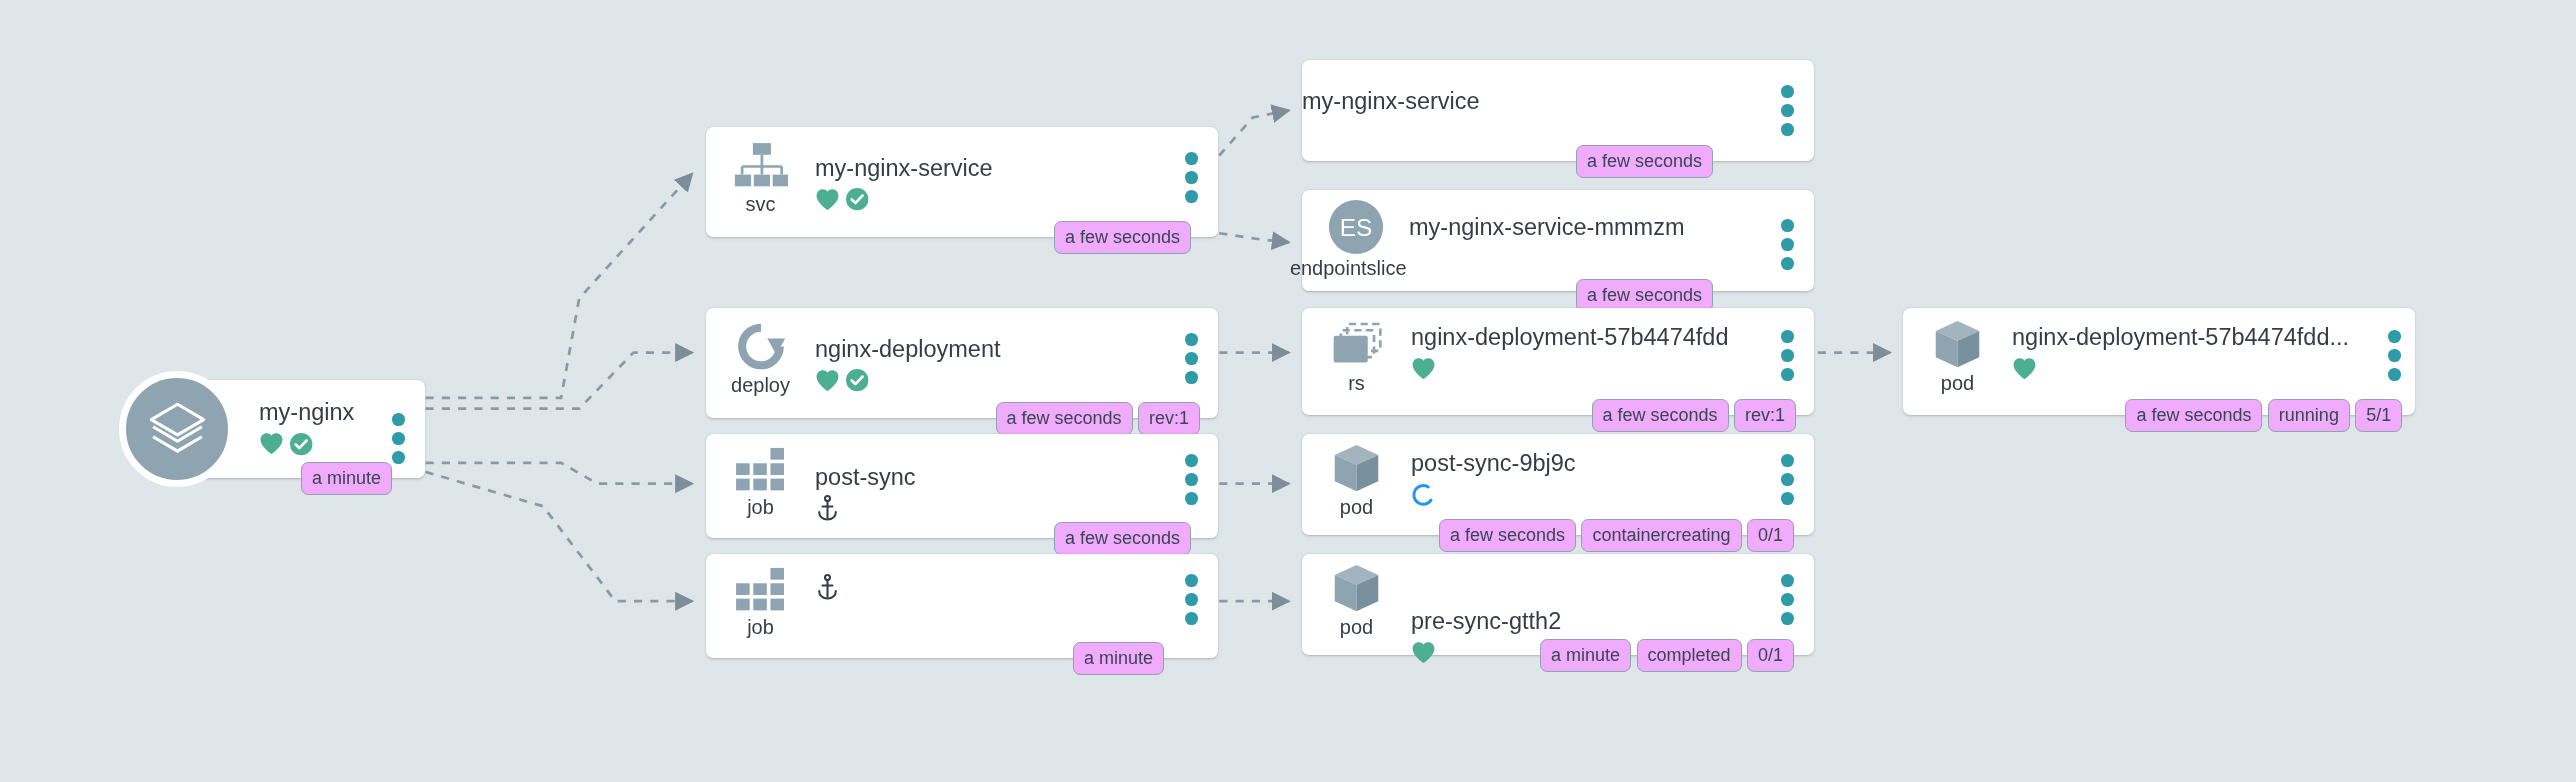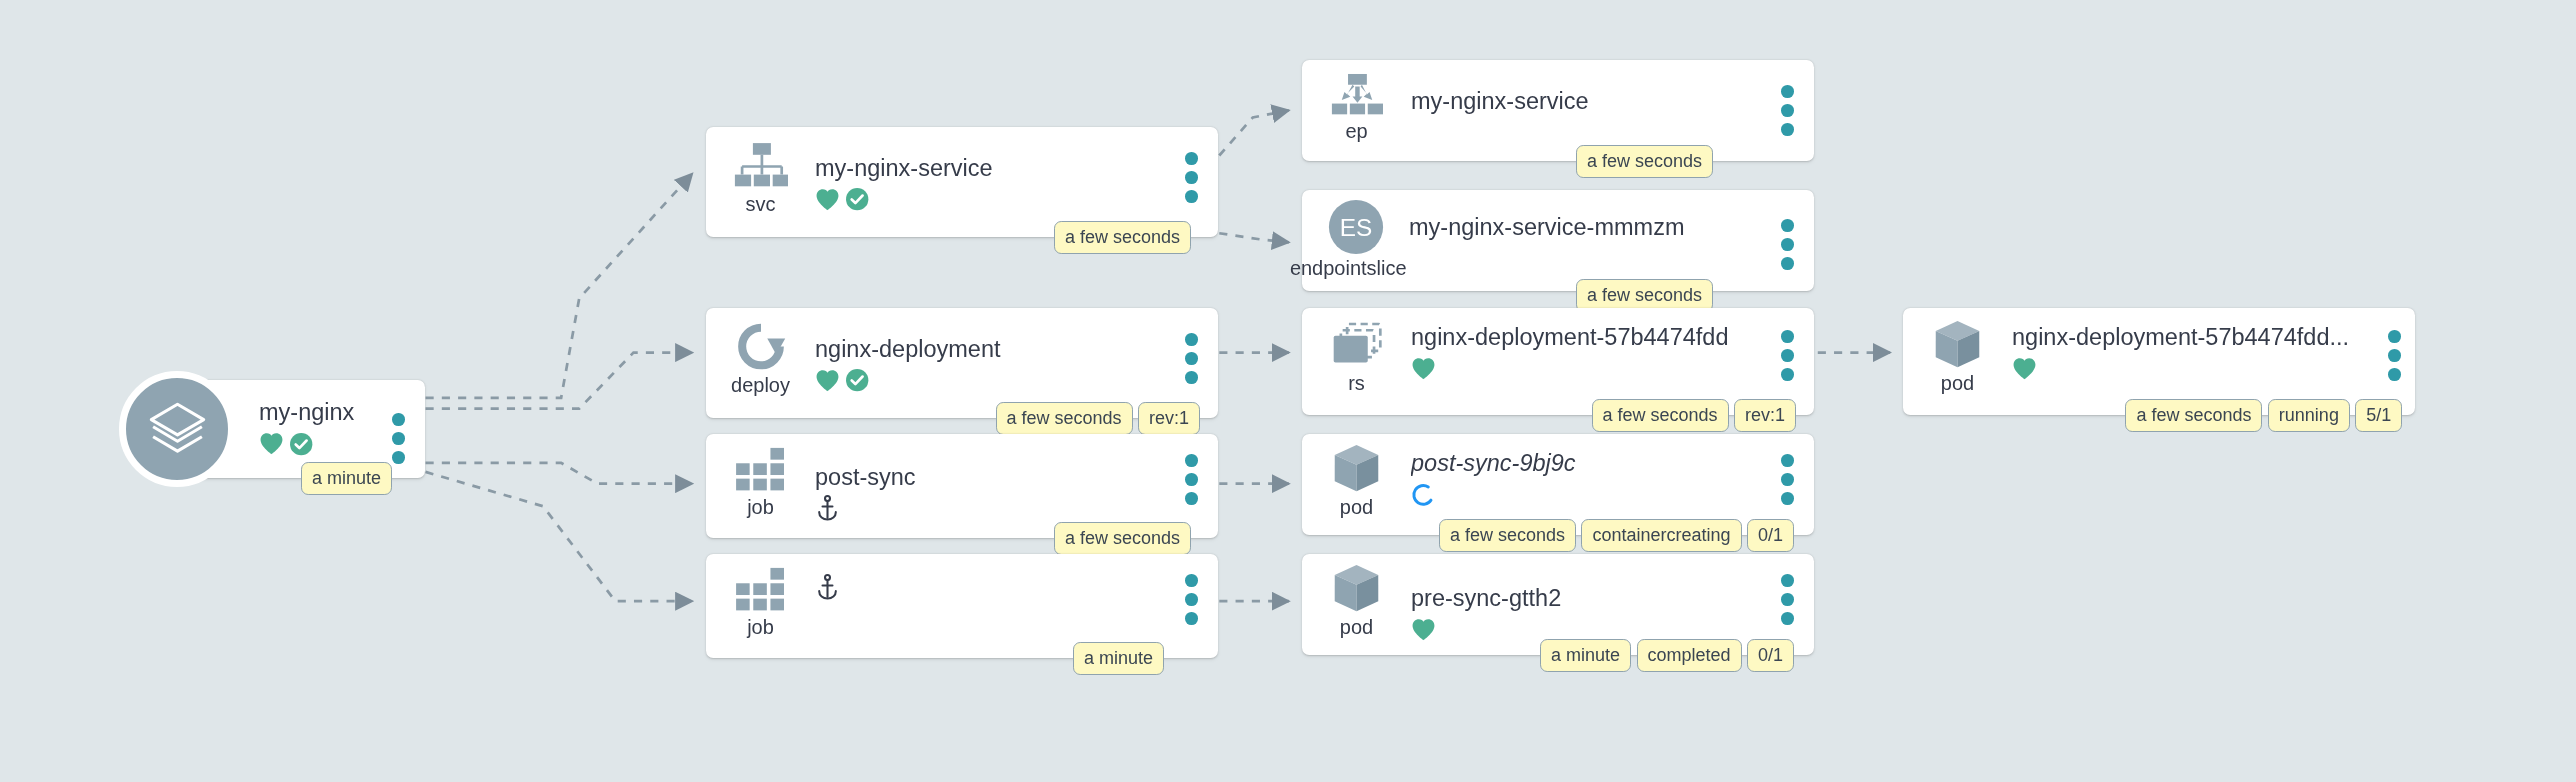"ep" div.kind-col { html: <div> <div> <svg> <rect></rect> <g> <path></path> <path></path> <path></path> </g> <rect></rect> <rect></rect> <rect></rect> </svg> </div> <div>ep</div> </div> -> none }
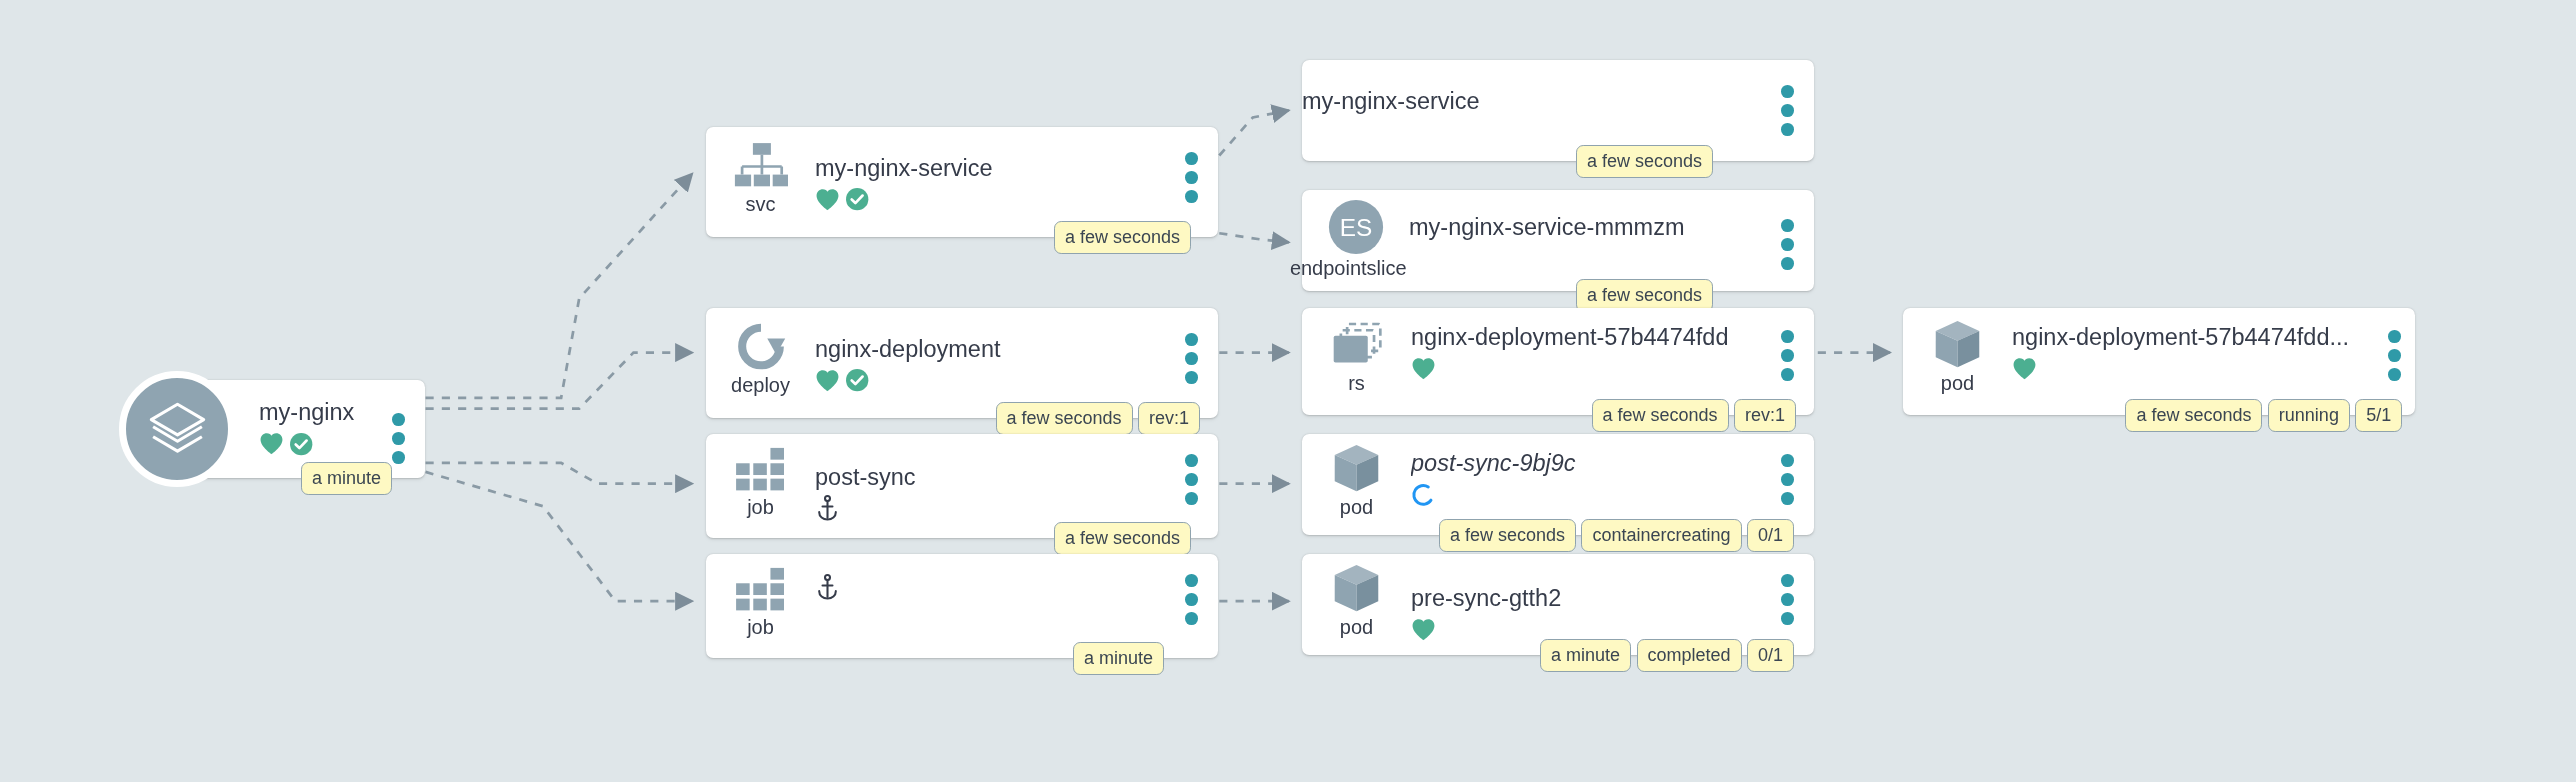"a few seconds" .pill { background: #fef9c3 -> #f0abfc }
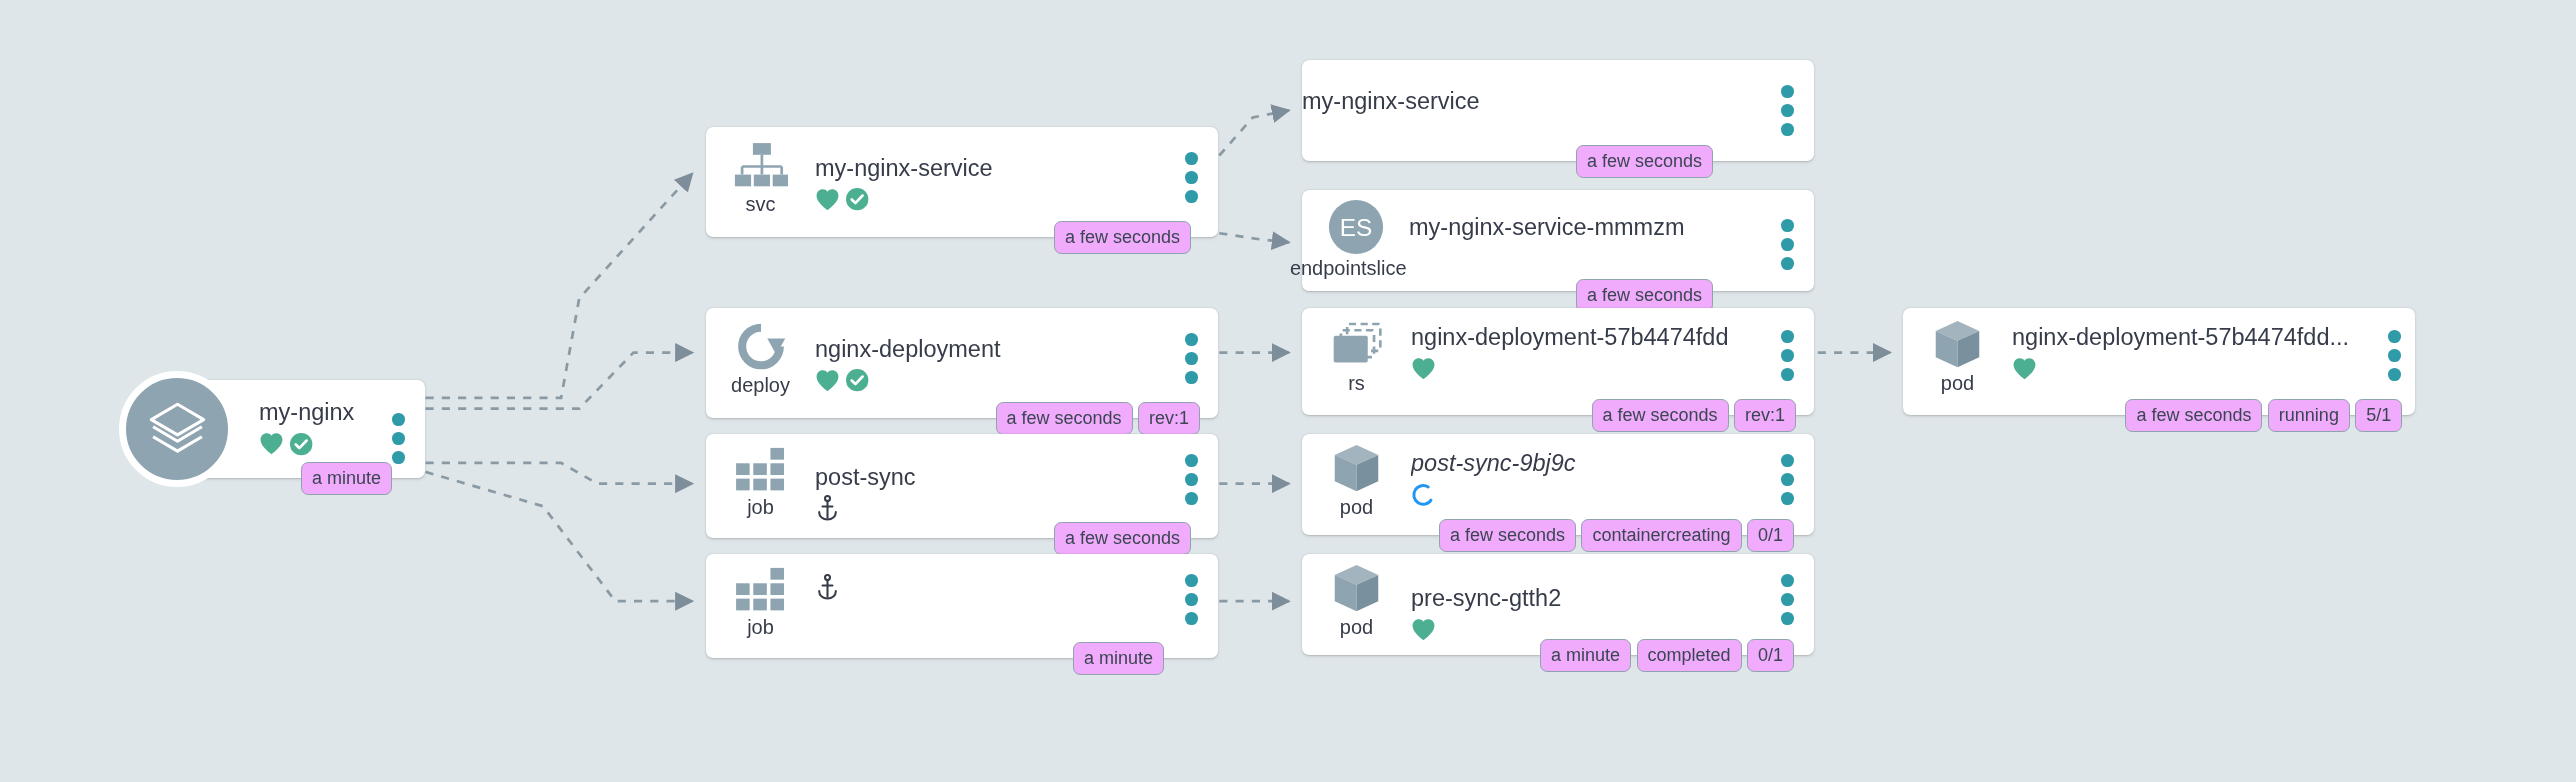"post-sync-9bj9c" div.text-col { font-style: italic -> none }
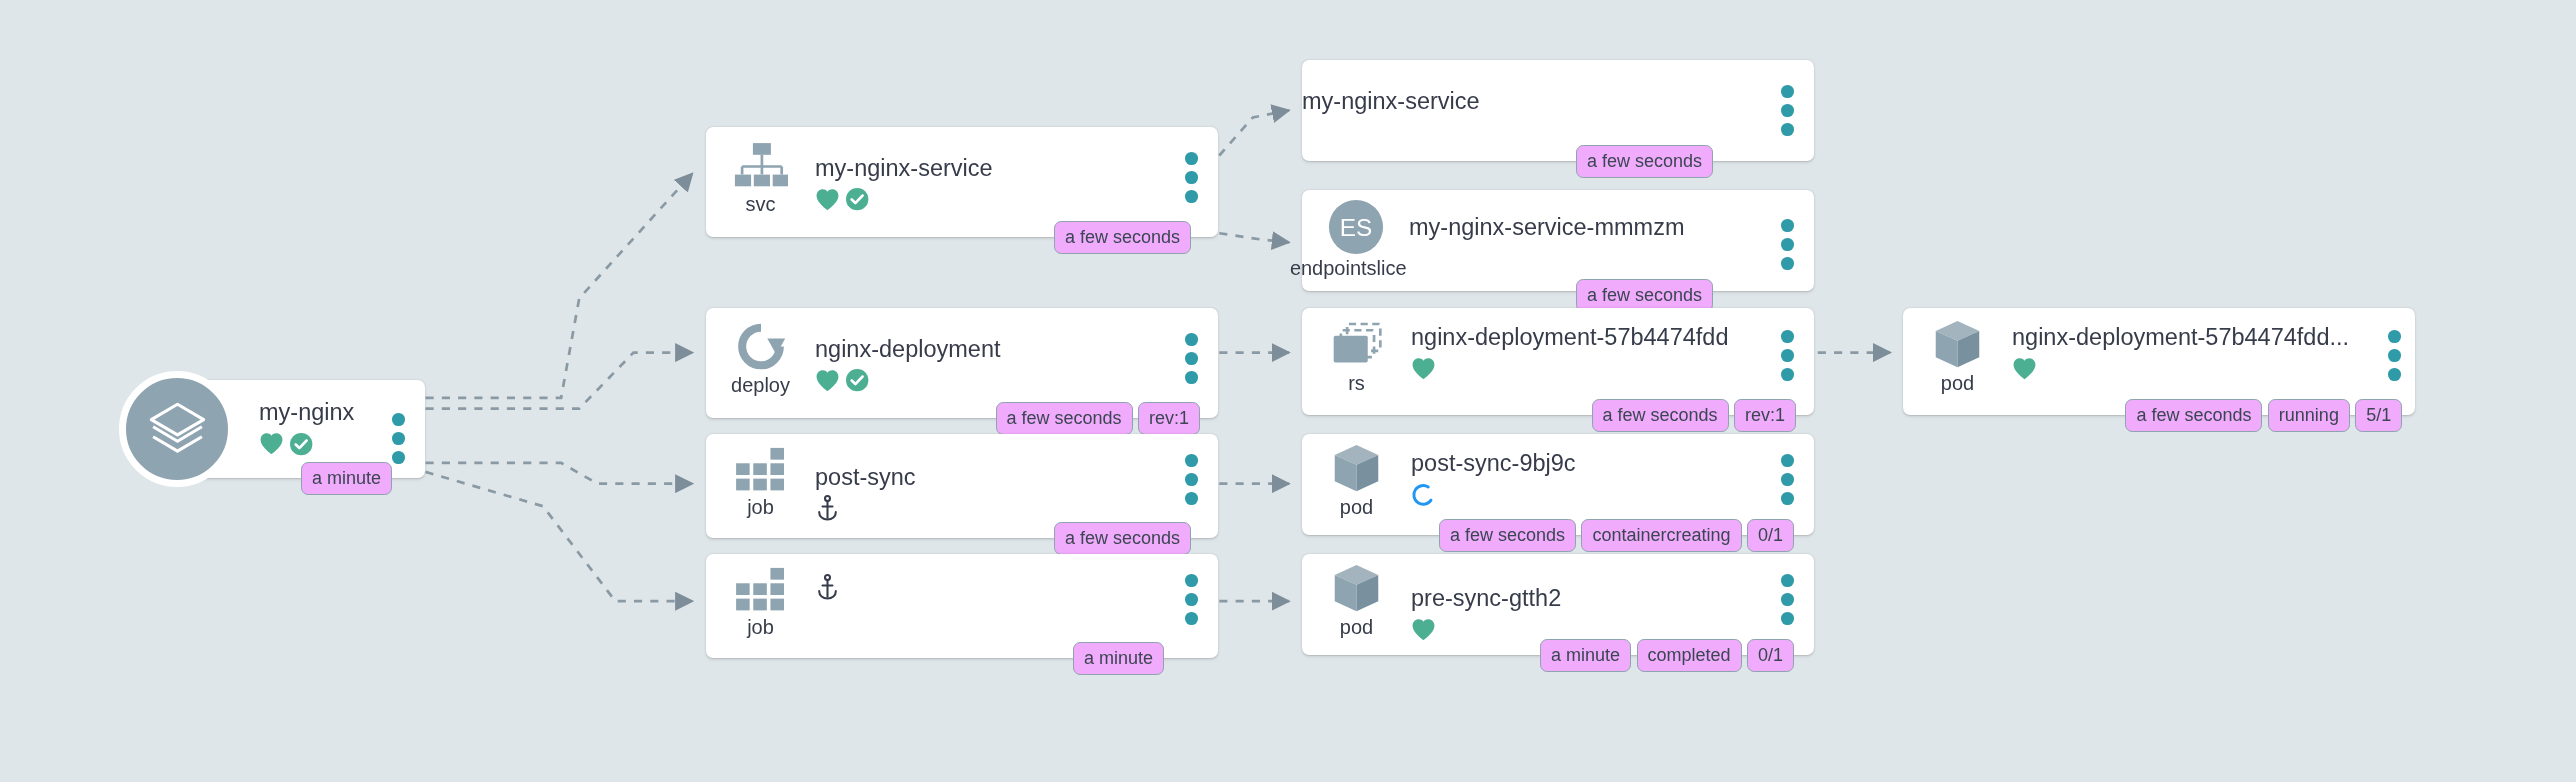"pre-sync-gtth2" div.text-col { margin-top: none -> 23px }
